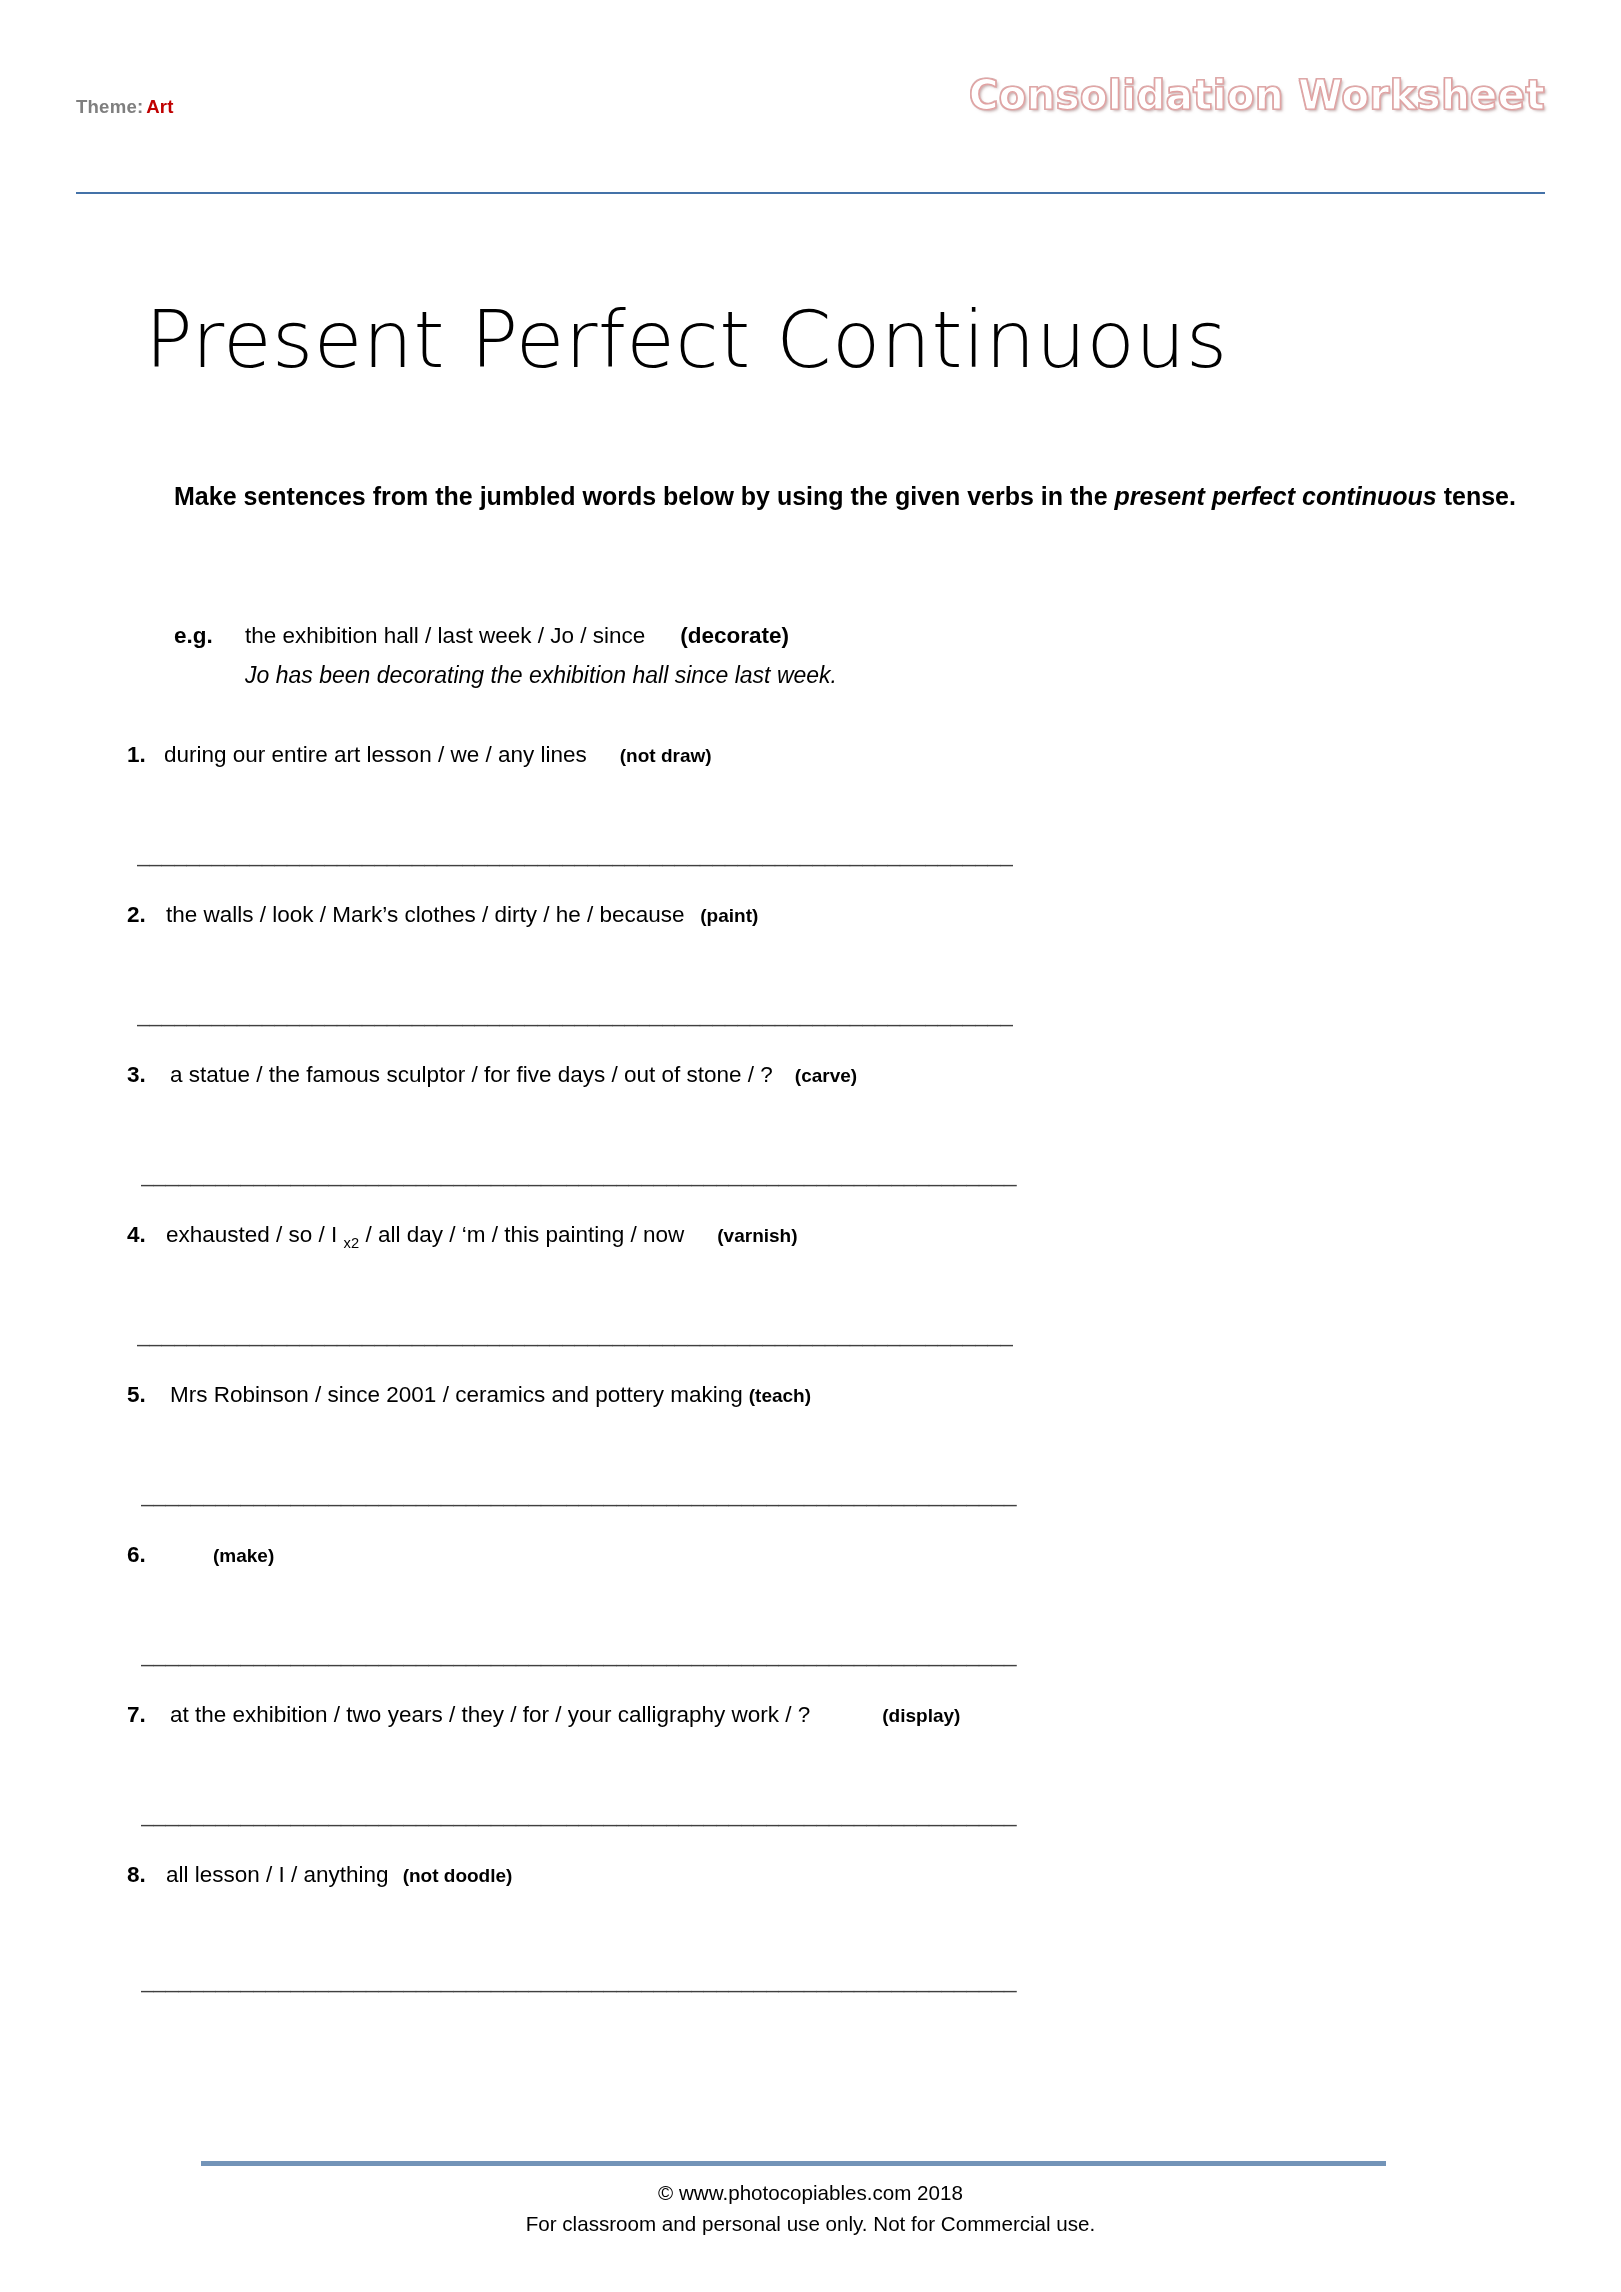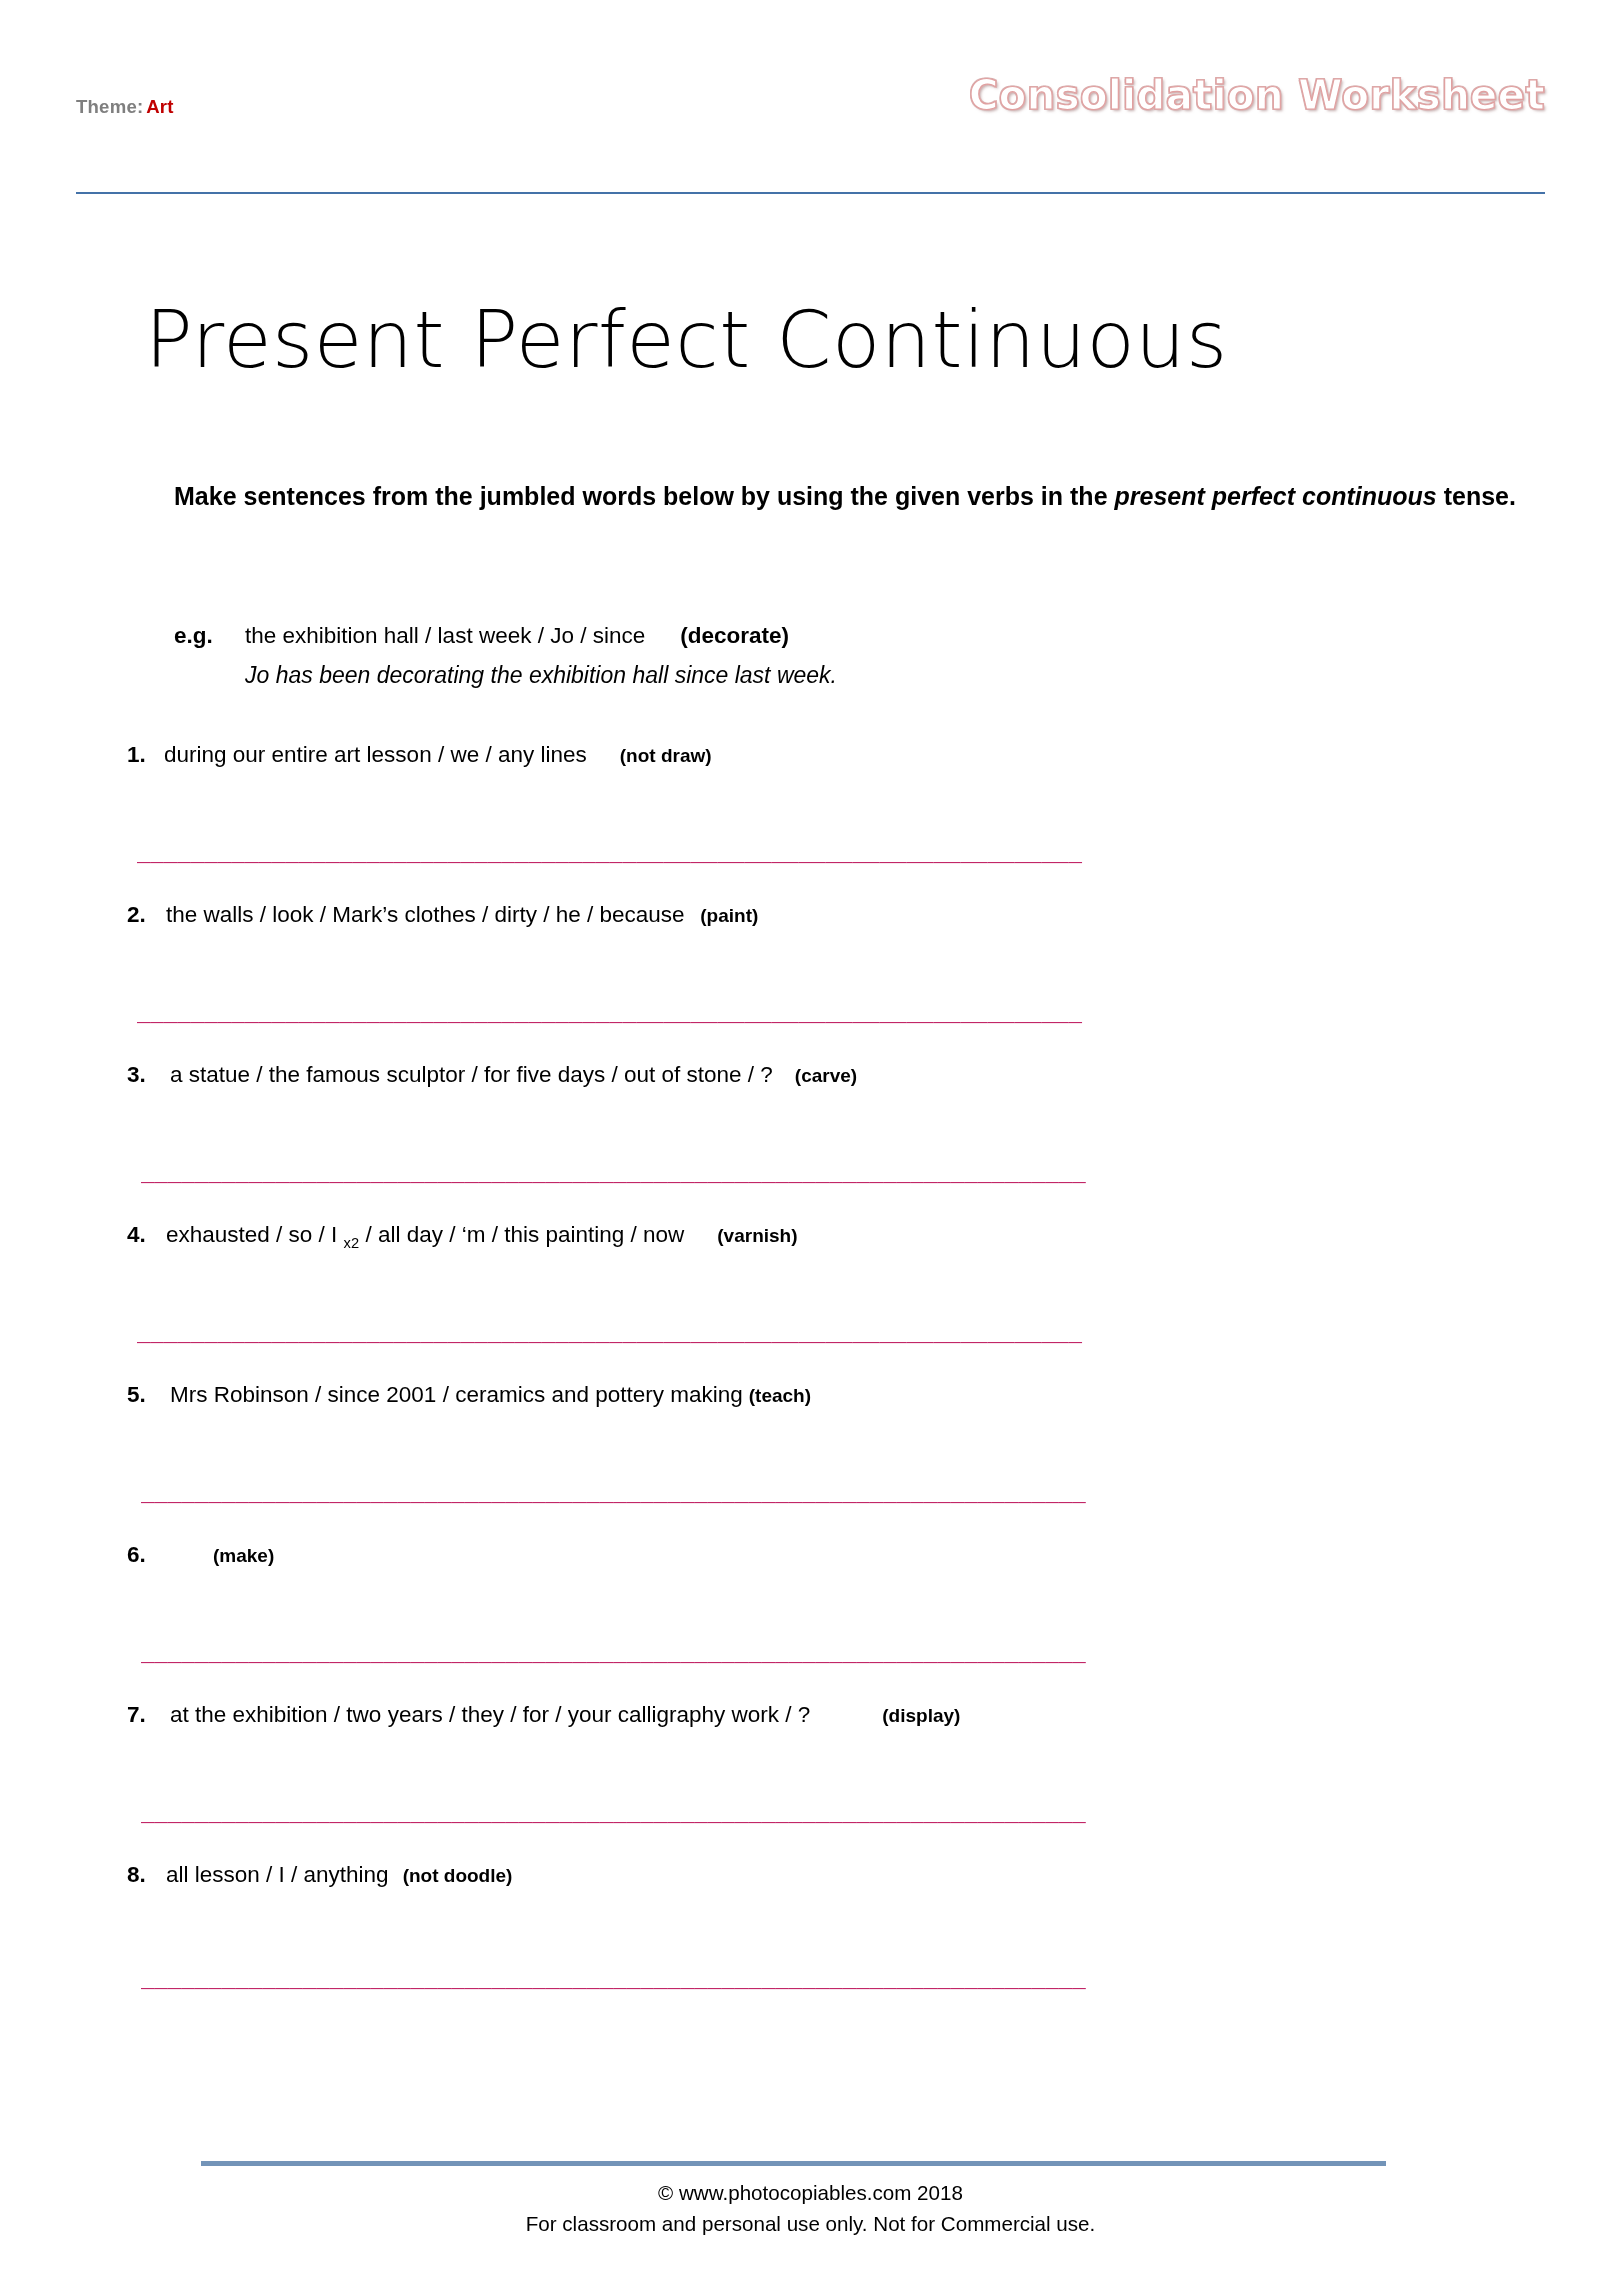"________________________________________" .answer-rule { color: #be185d -> #404040; font-family: Liberation Mono, monospace -> none }
